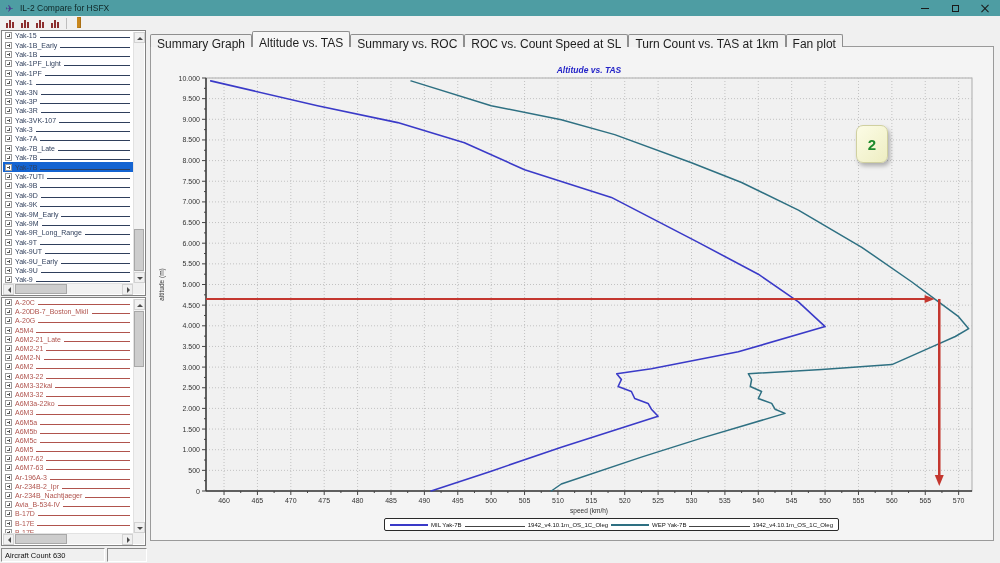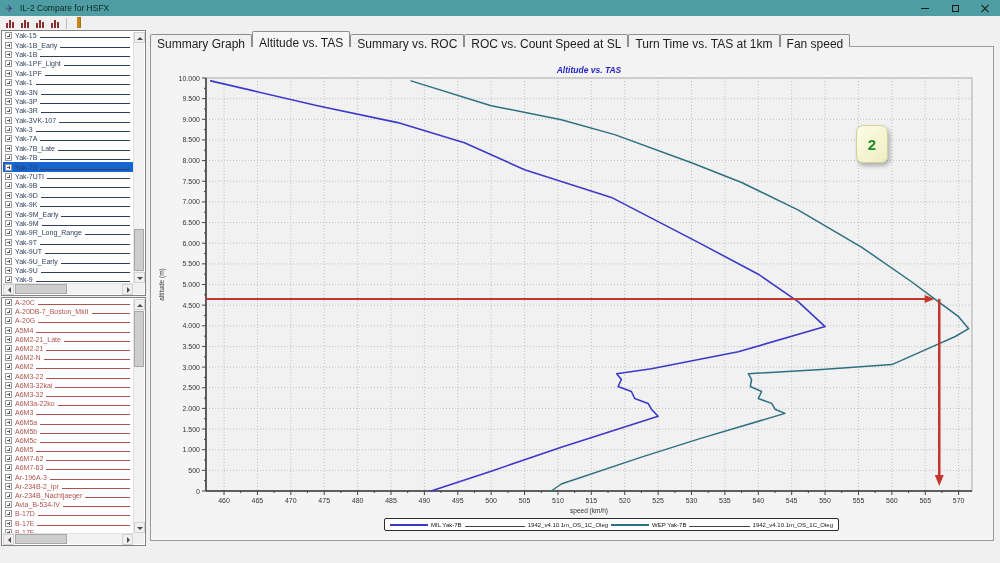"Turn Time vs. TAS at" div.tab { text: Time -> Count }
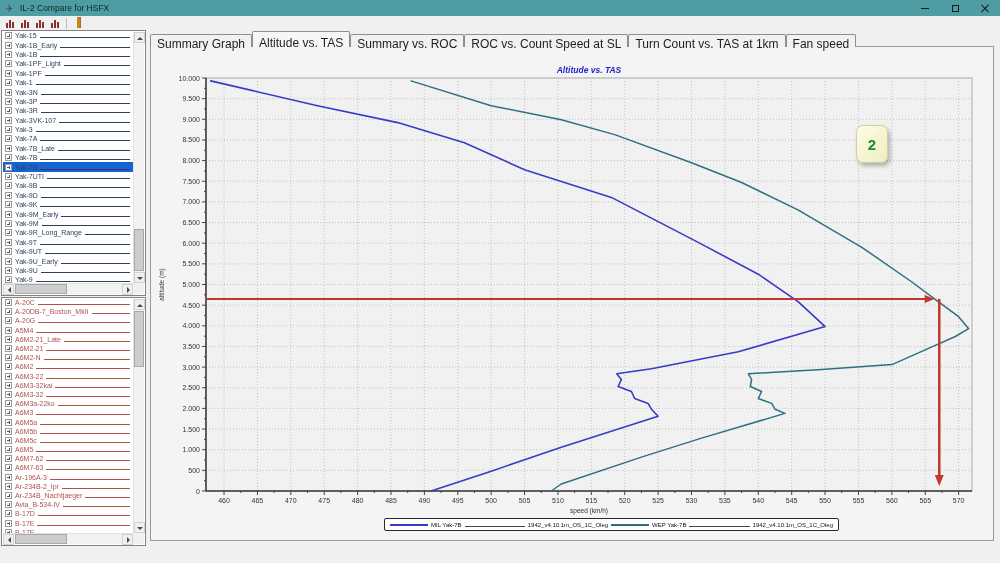"Fan speed" div.tab { text: speed -> plot }
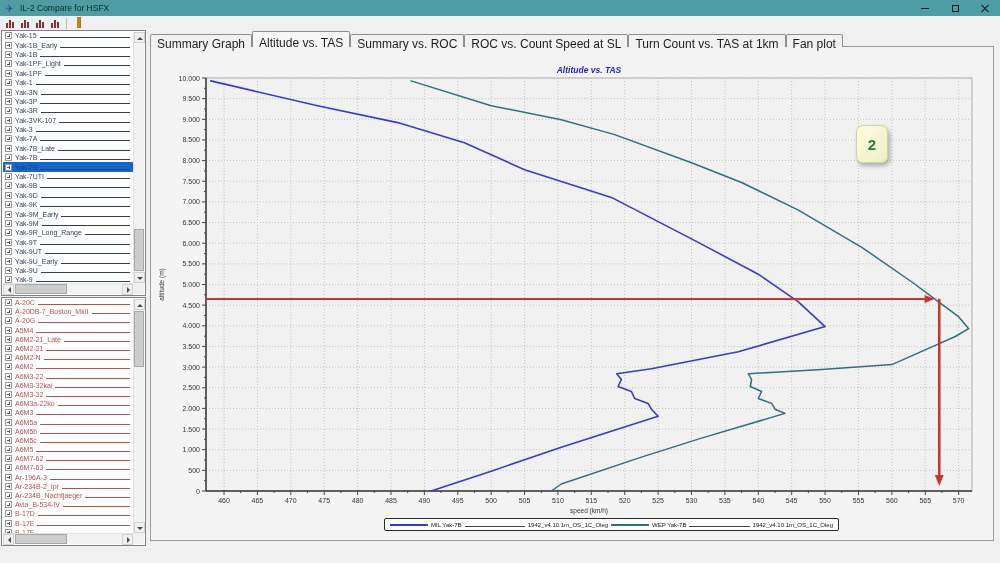"Aircraft Count 630" div.statusbar { html: none -> <div> <div>Aircraft Count 630</div> <div></div> </div> }
